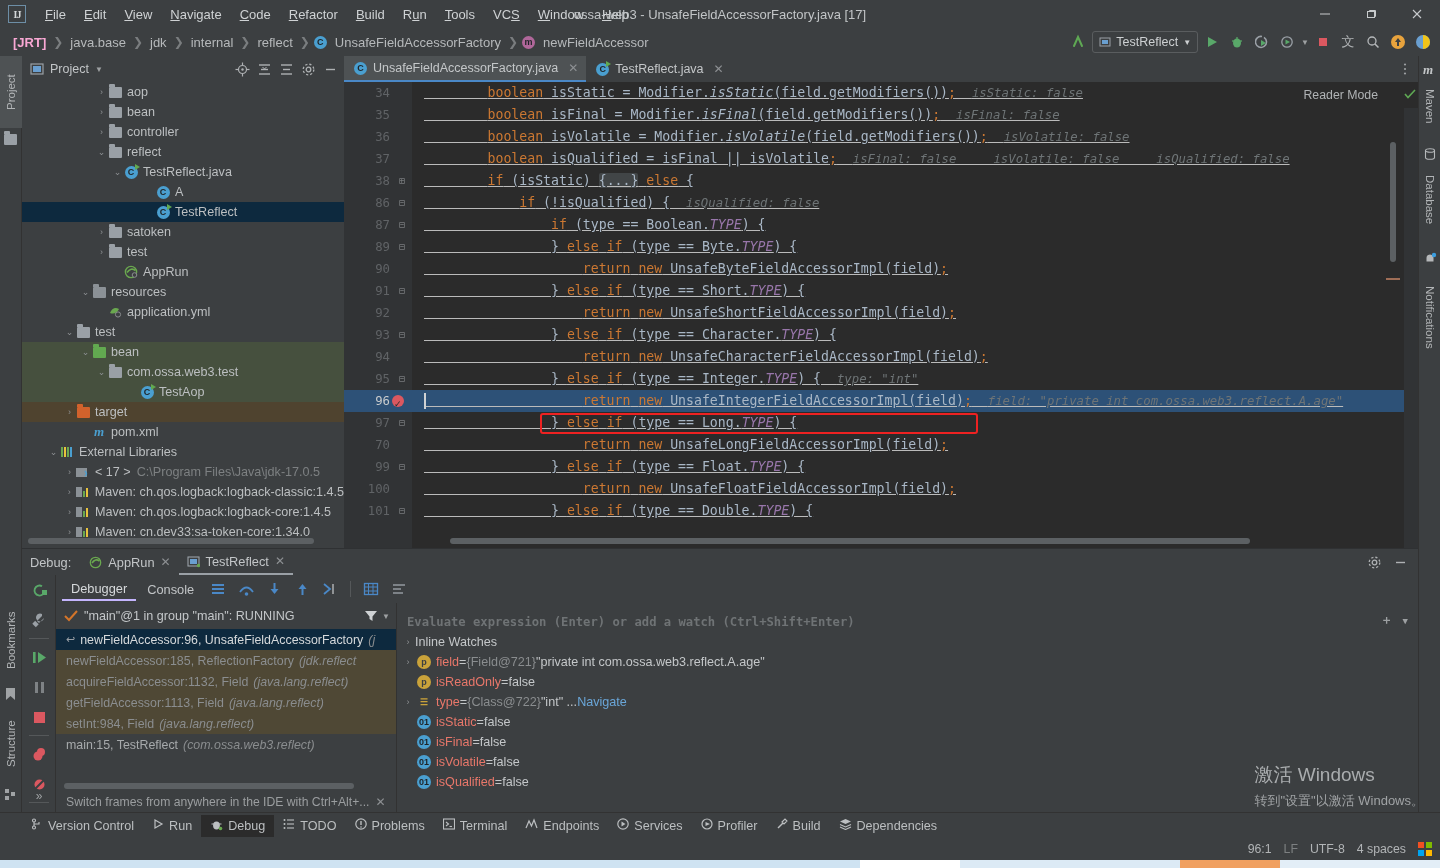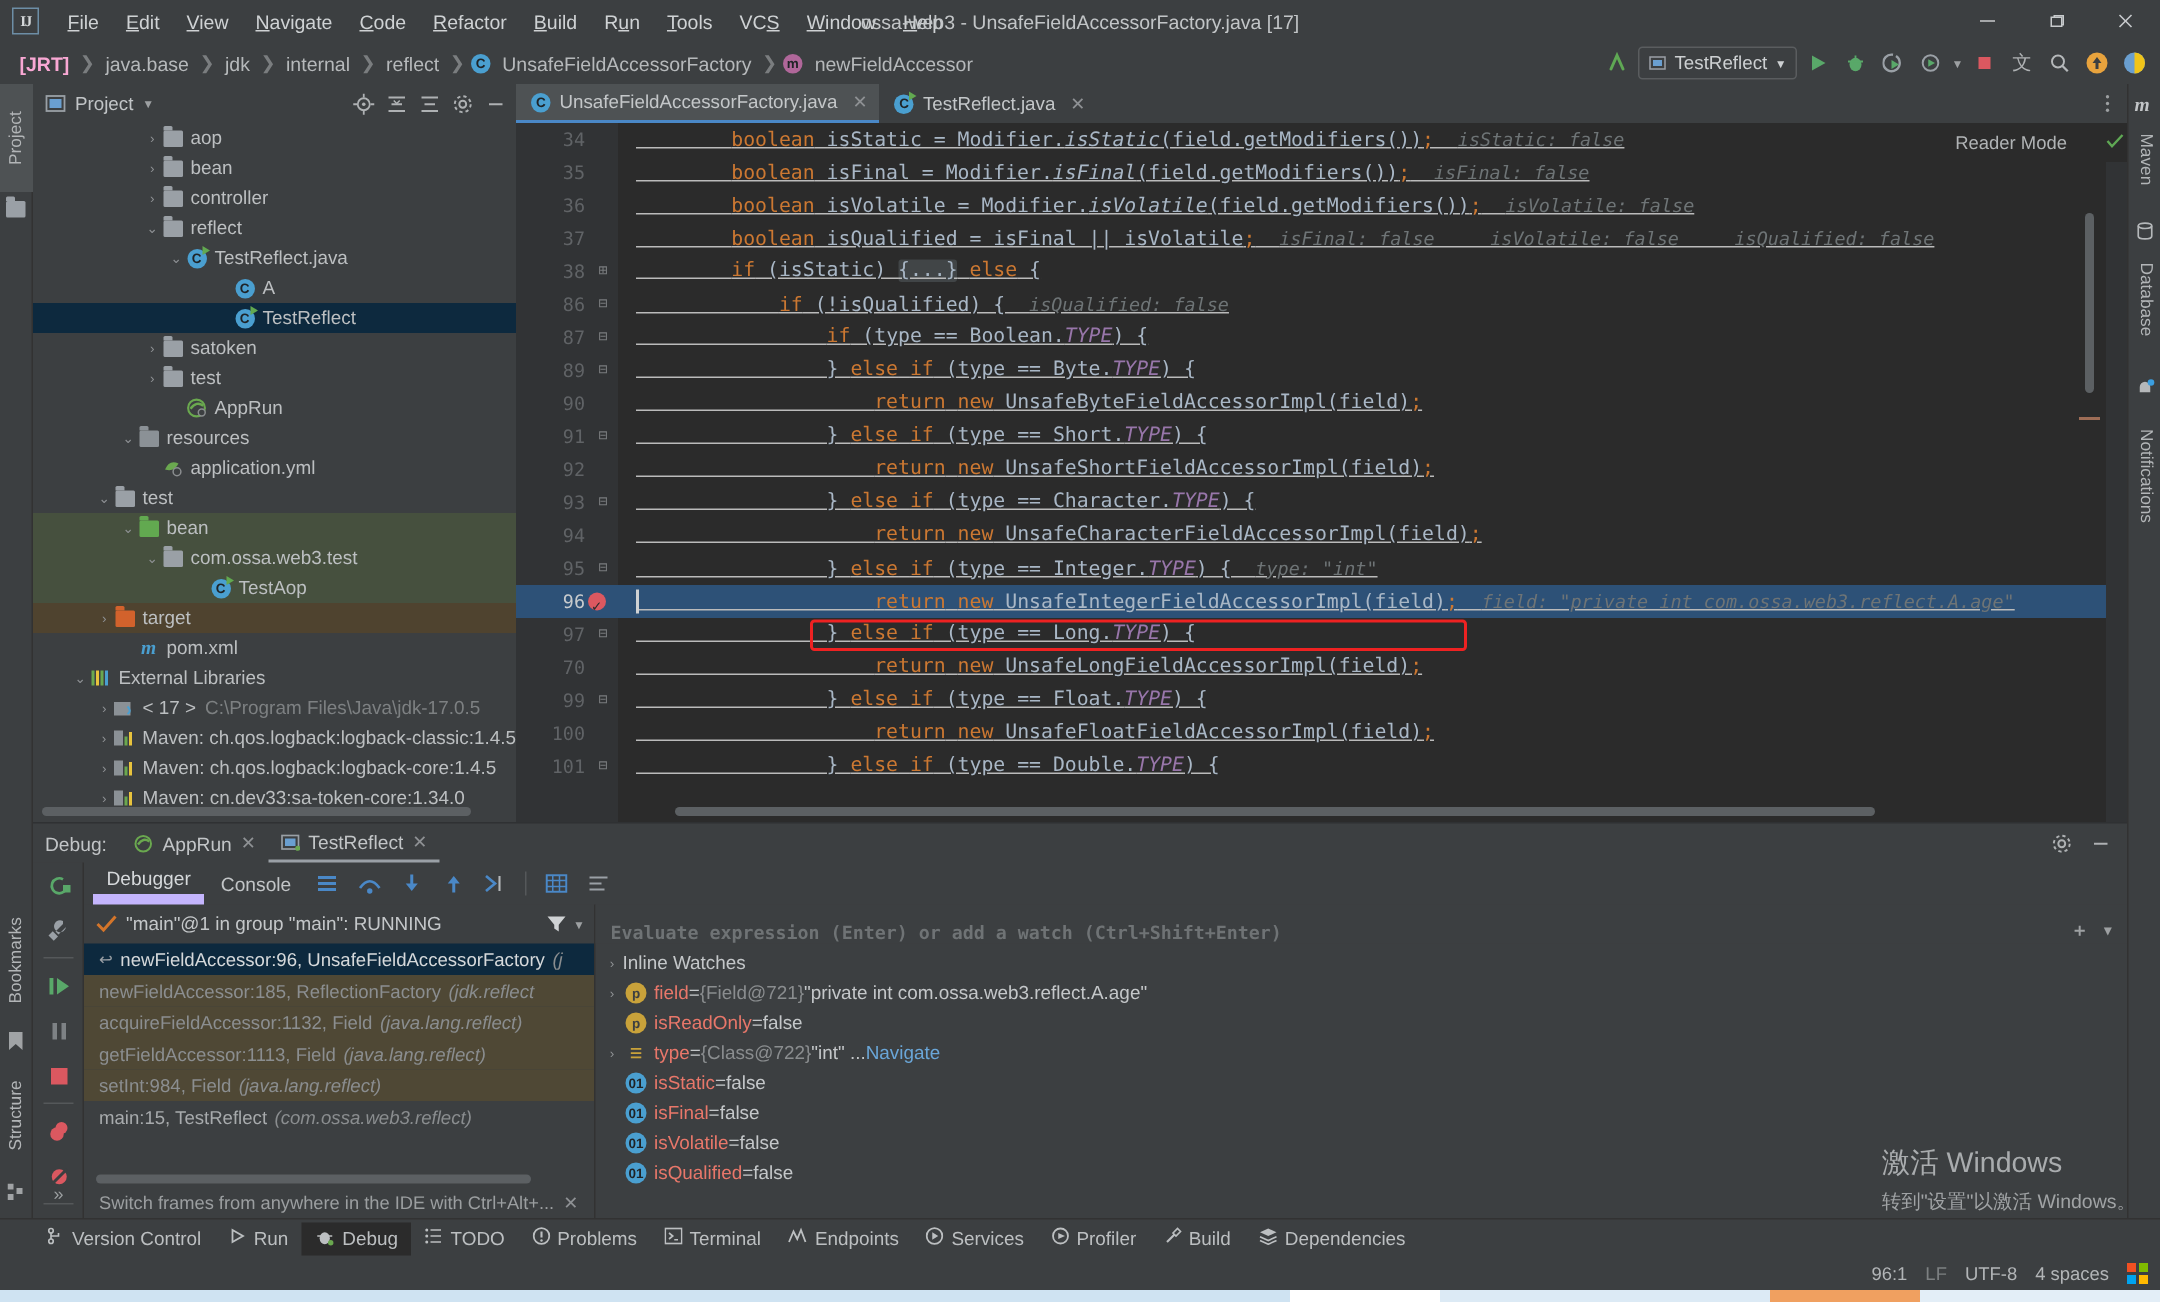"Debugger" .dtab.active { border-bottom: 8px solid #c4b5fd -> 2px solid #c4b5fd }
